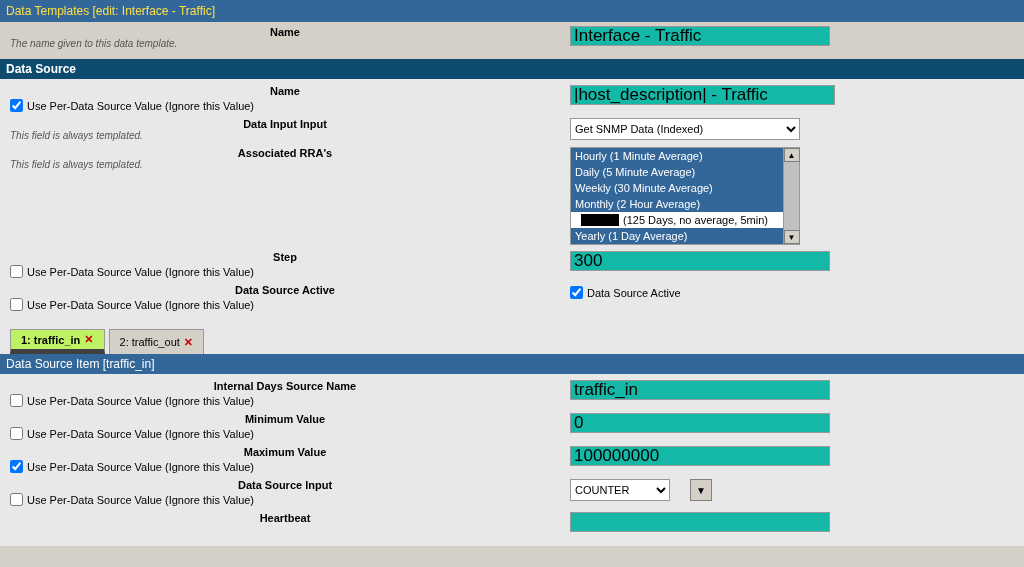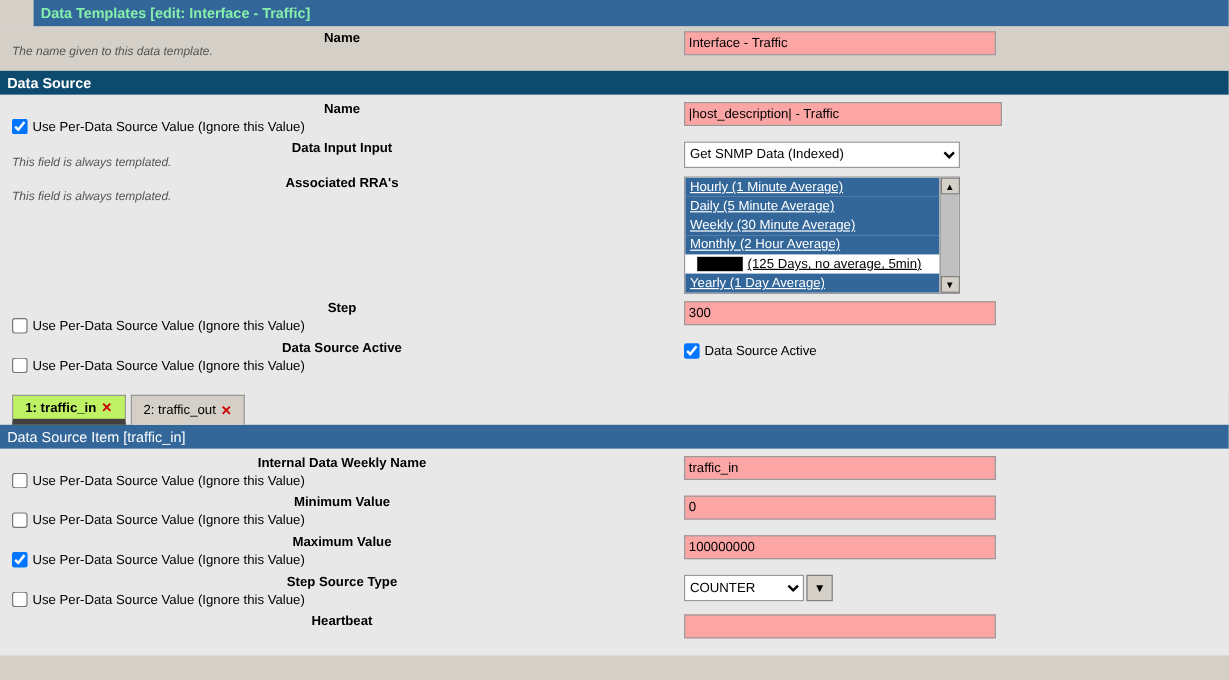"Data Templates [edit: Interface -" .title-bar { color: #86efac -> #fde047; font-weight: bold -> normal; margin-left: 28px -> none }
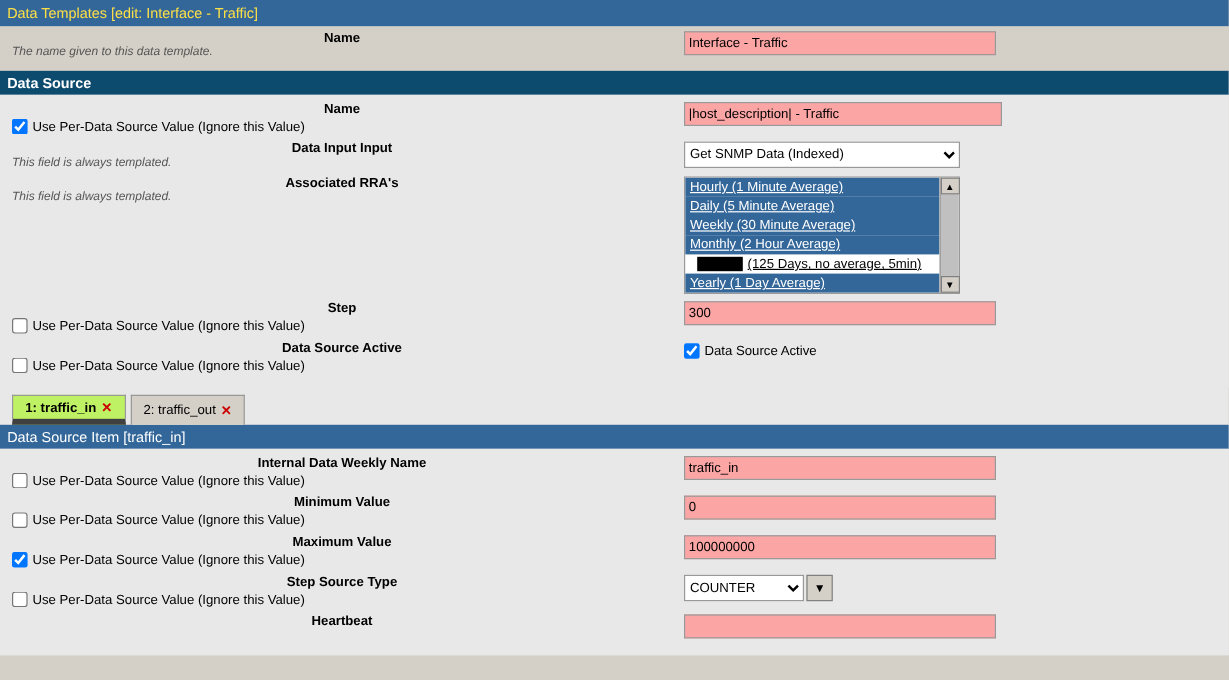"Interface - Traffic" input[type="text"] { background: #fca5a5 -> #14b8a6; font-size: 11px -> 17px }
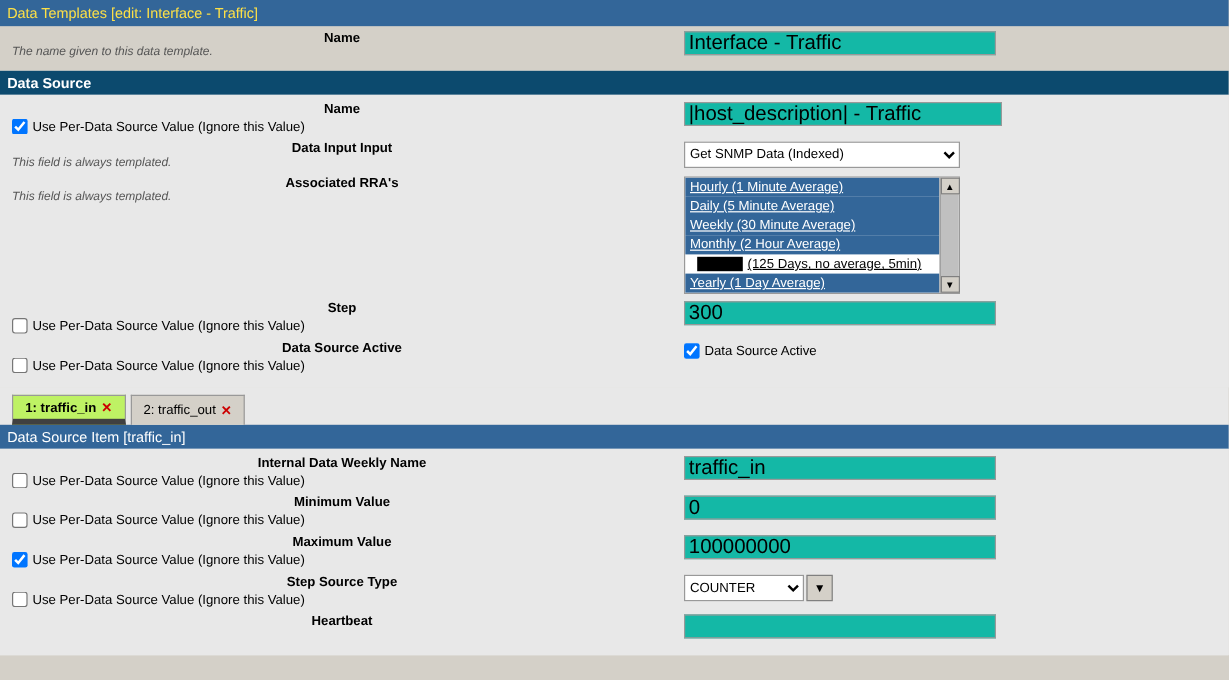"Hourly (1 Minute Average)" .rra-option { text-decoration: underline -> none }
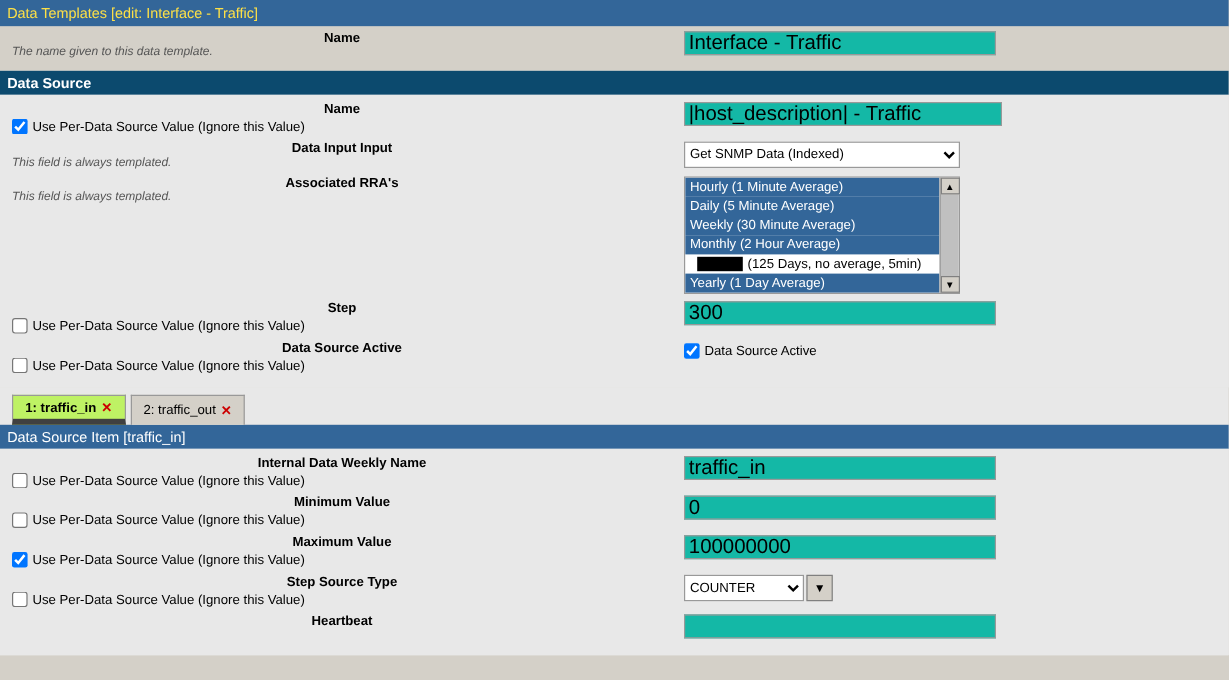"Internal Data Weekly Name" div.label-title { text: Data Weekly -> Days Source }
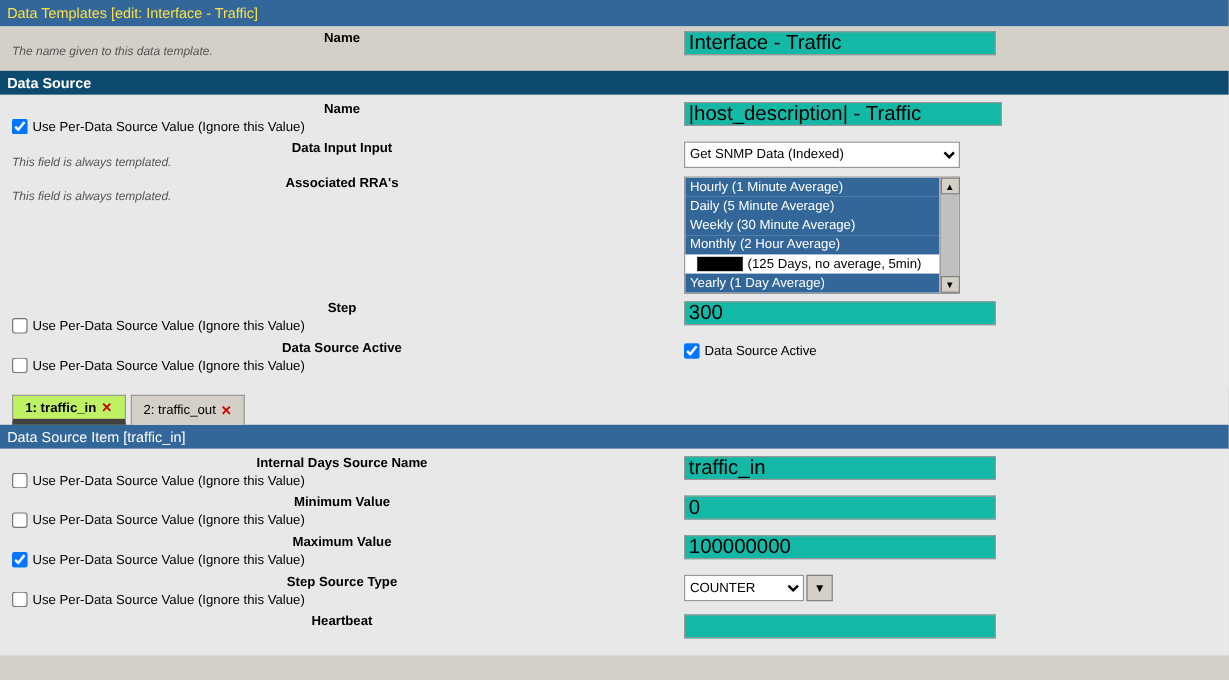"Step Source Type" div.label-title { text: Step Source Type -> Data Source Input }
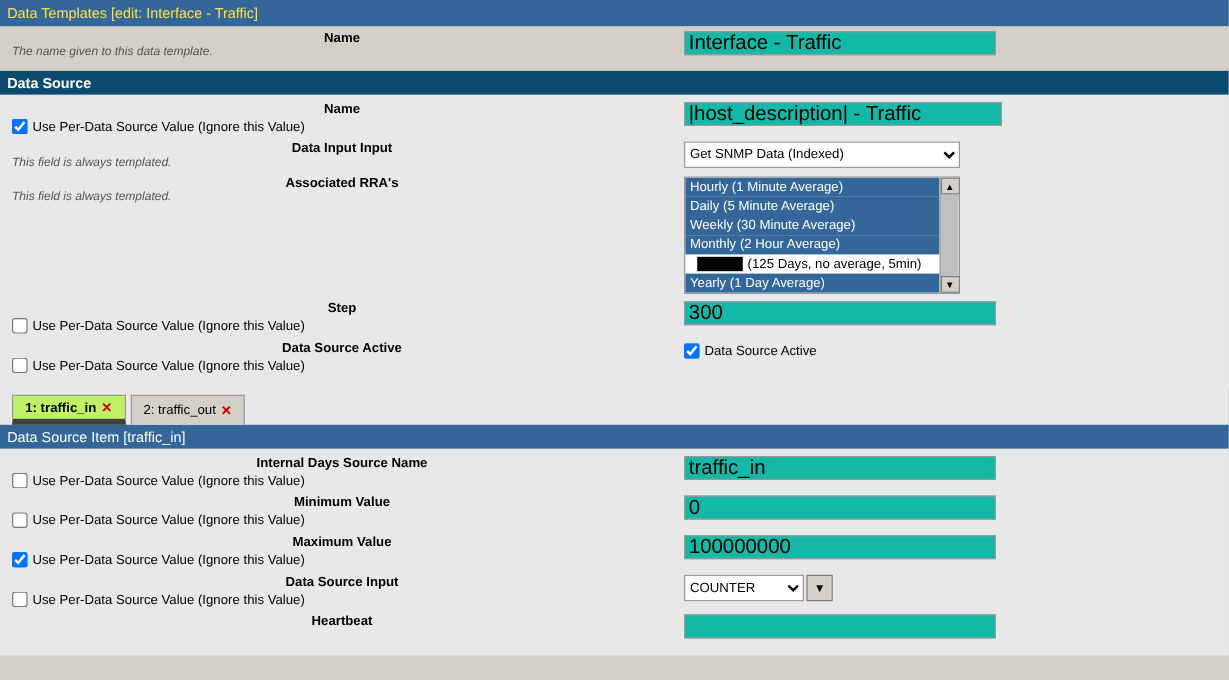"COUNTER" .select-with-btn { gap: 2px -> 20px }
